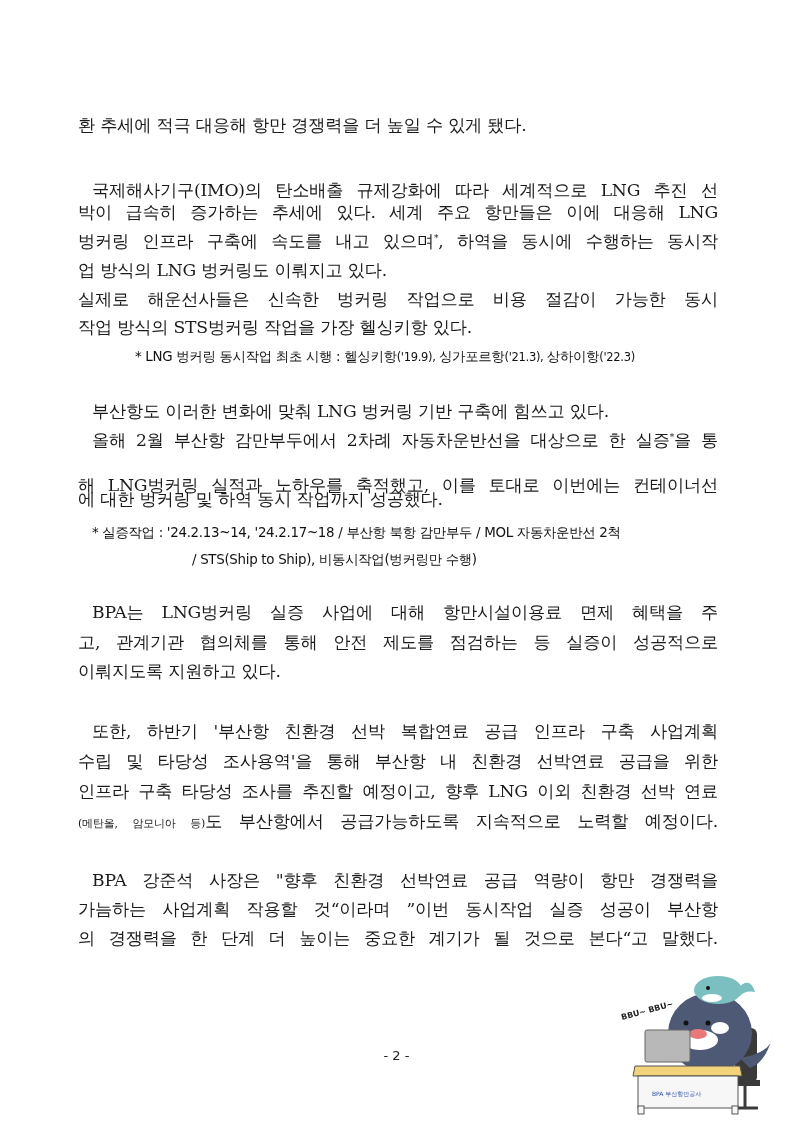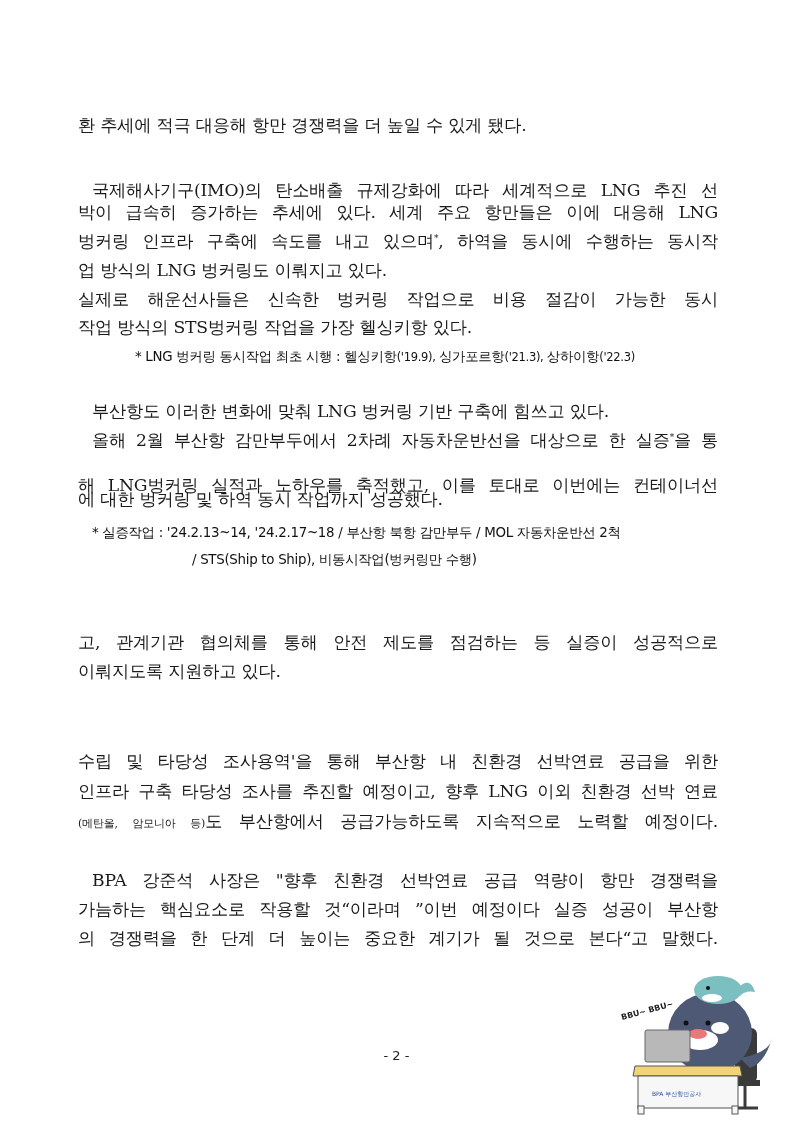"BPA는 LNG벙커링 실증 사업에 대해" div.line { html: none -> <div>BPA는 LNG벙커링 실증 사업에 대해 항만시설이용료 면제 혜택을 주</div> }
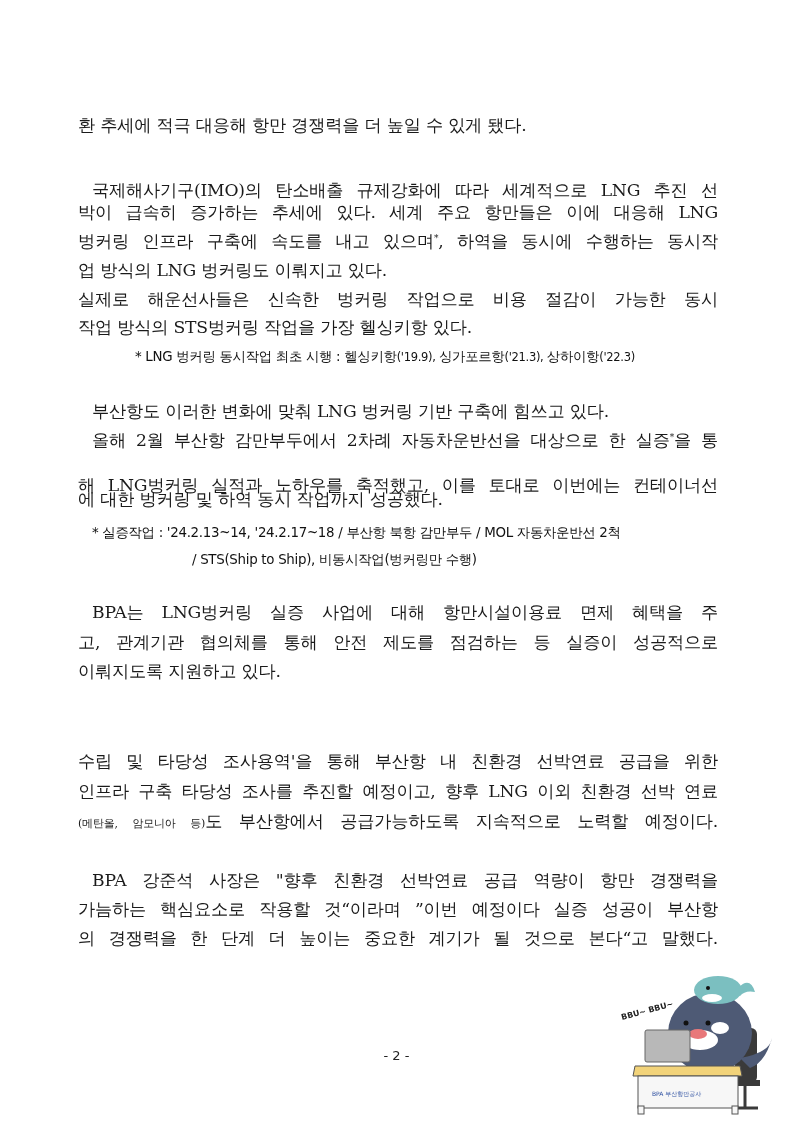"또한, 하반기 '부산항 친환경 선박" div.line { html: none -> <div>또한, 하반기 '부산항 친환경 선박 복합연료 공급 인프라 구축 사업계획</div> }
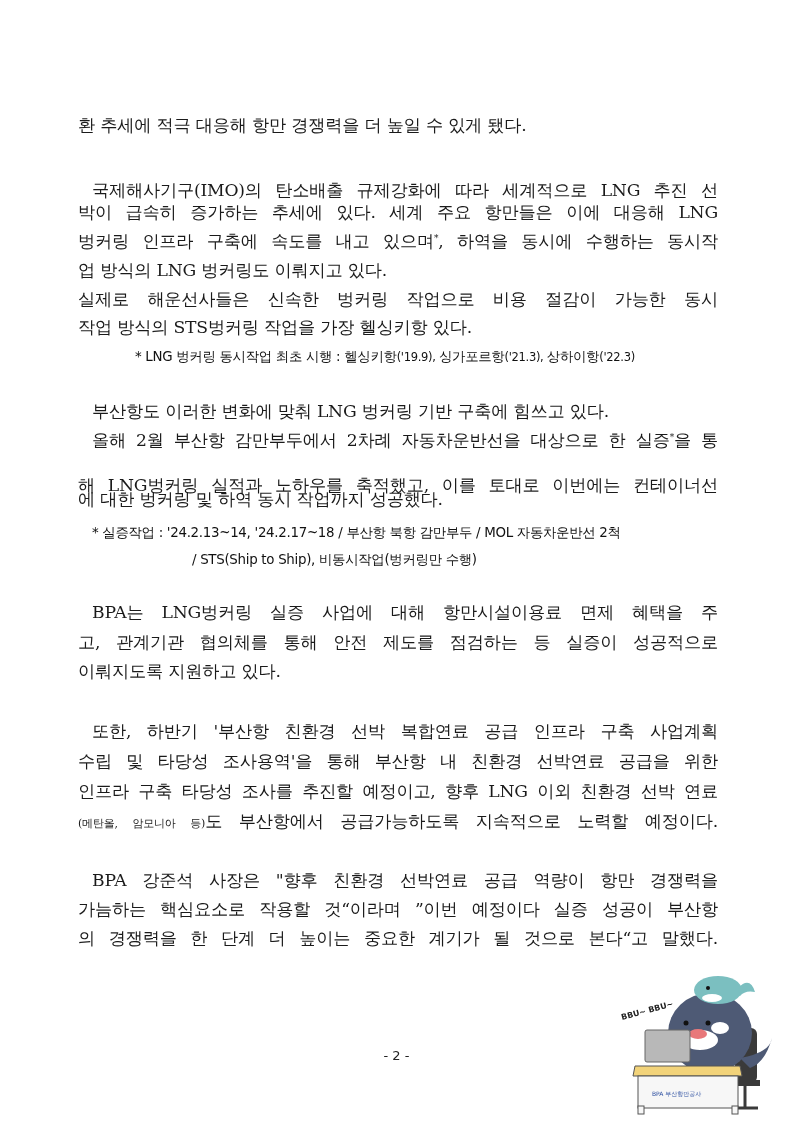"가늠하는 핵심요소로 작용할 것“이라며 ”이번" div.line { text: 핵심요소로 작용할 것“이라며 ”이번 예정이다 -> 사업계획 작용할 것“이라며 ”이번 동시작업 }
